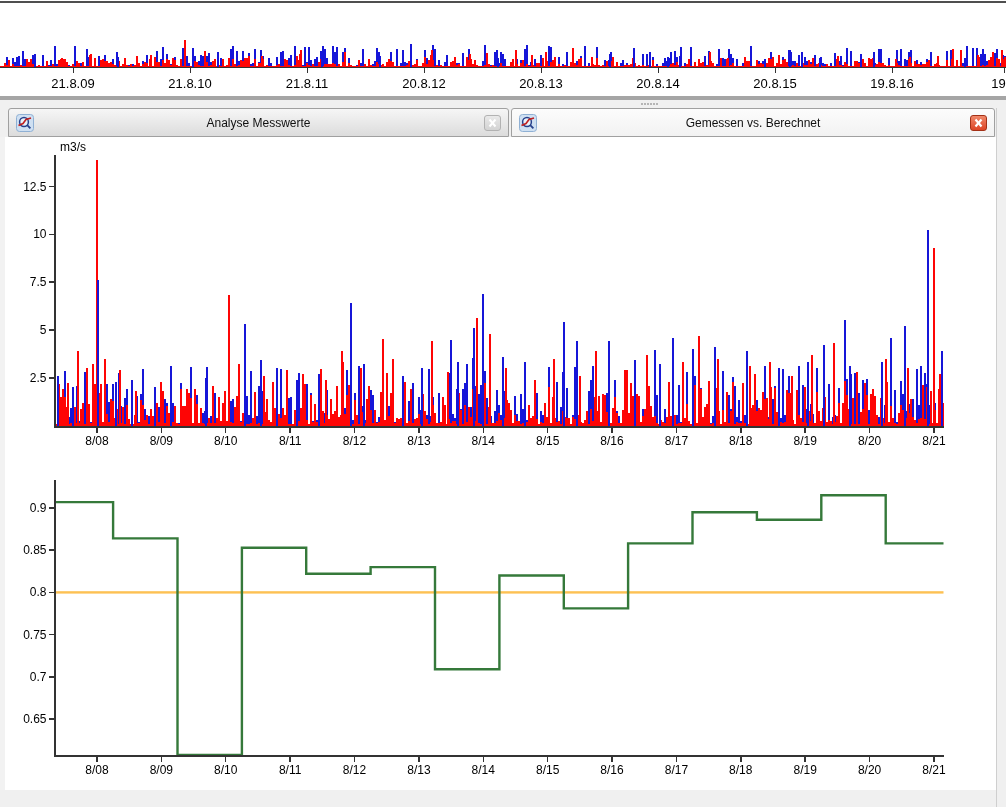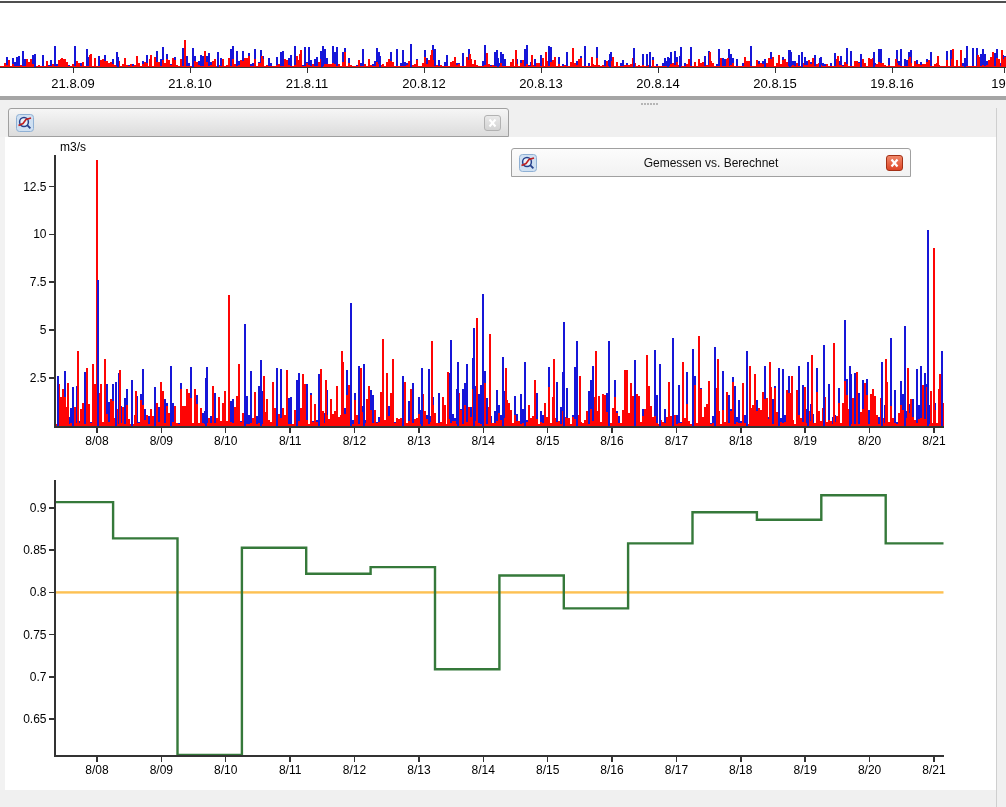"Analyse Messwerte" span.tabtitle { html: none -> <span>Analyse Messwerte</span> }
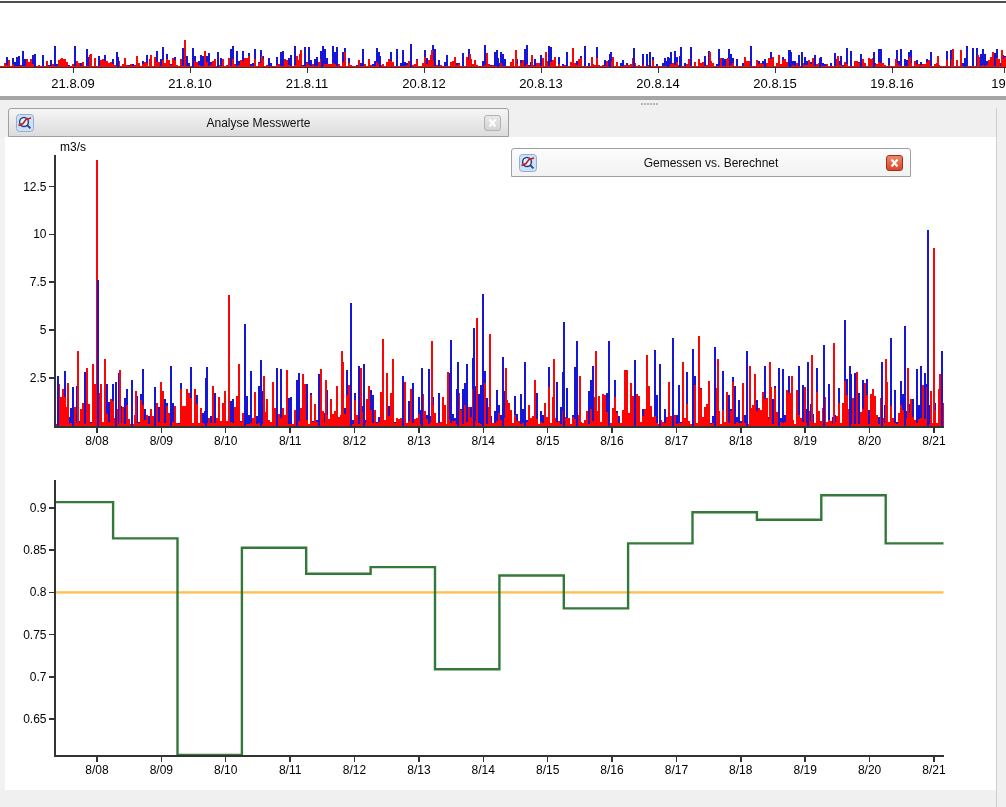"Gemessen vs. Berechnet" #tab-right { margin-top: 40px -> none; width: 400px -> 484px }
